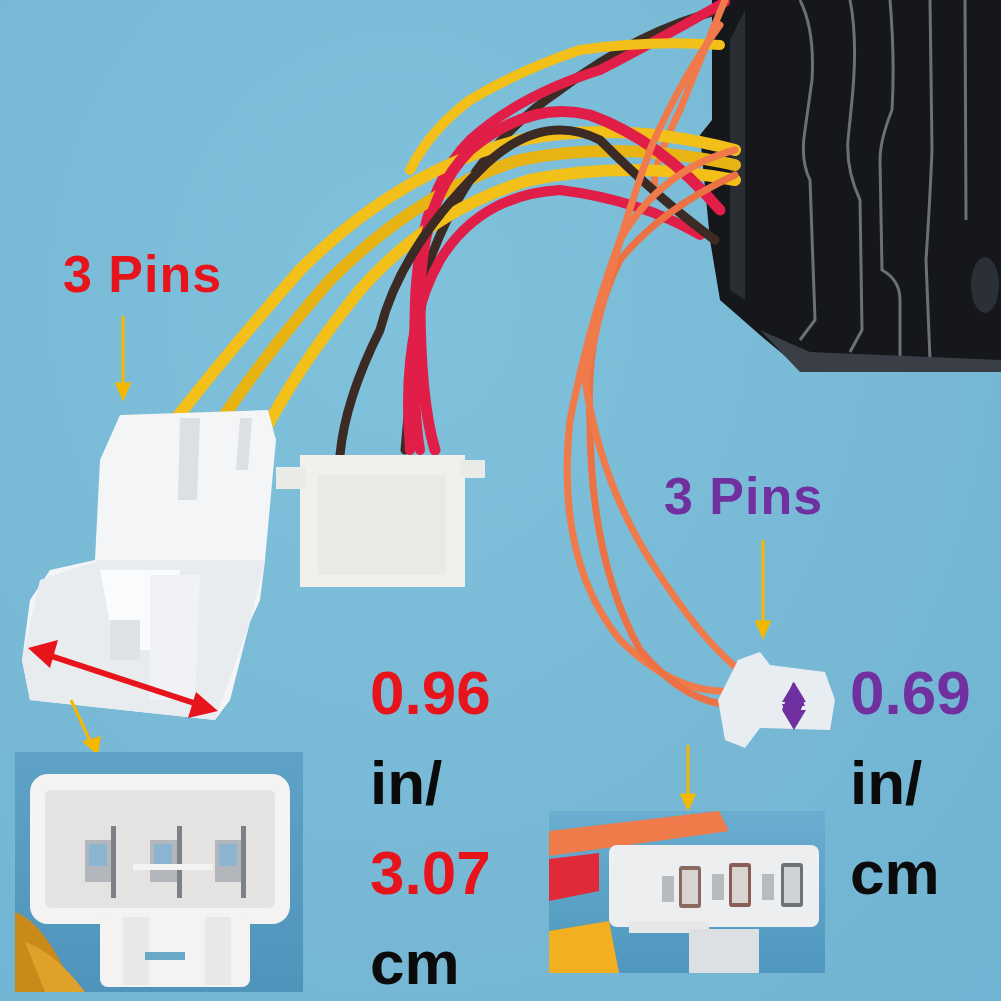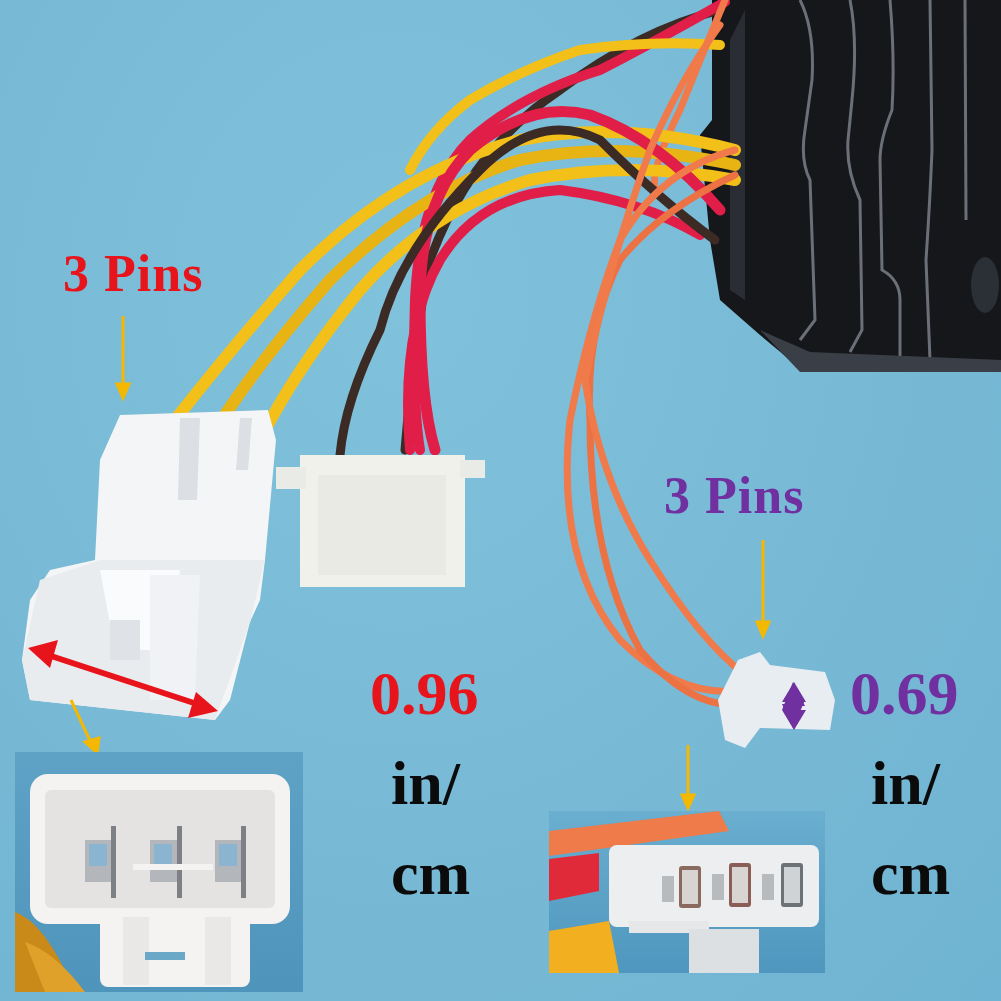"3 Pins" .scene { font-family: Liberation Serif, serif -> none }
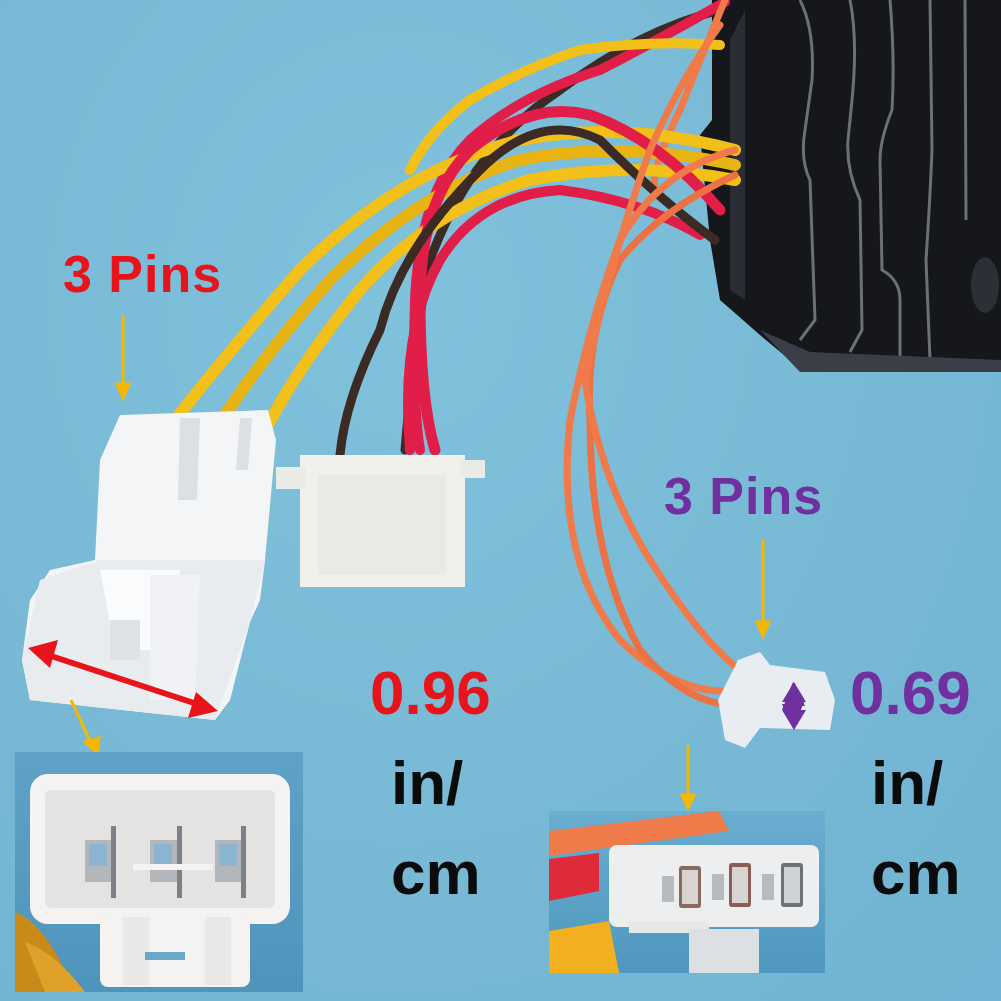"in/" .measure .v-black { margin-left: 21px -> none }
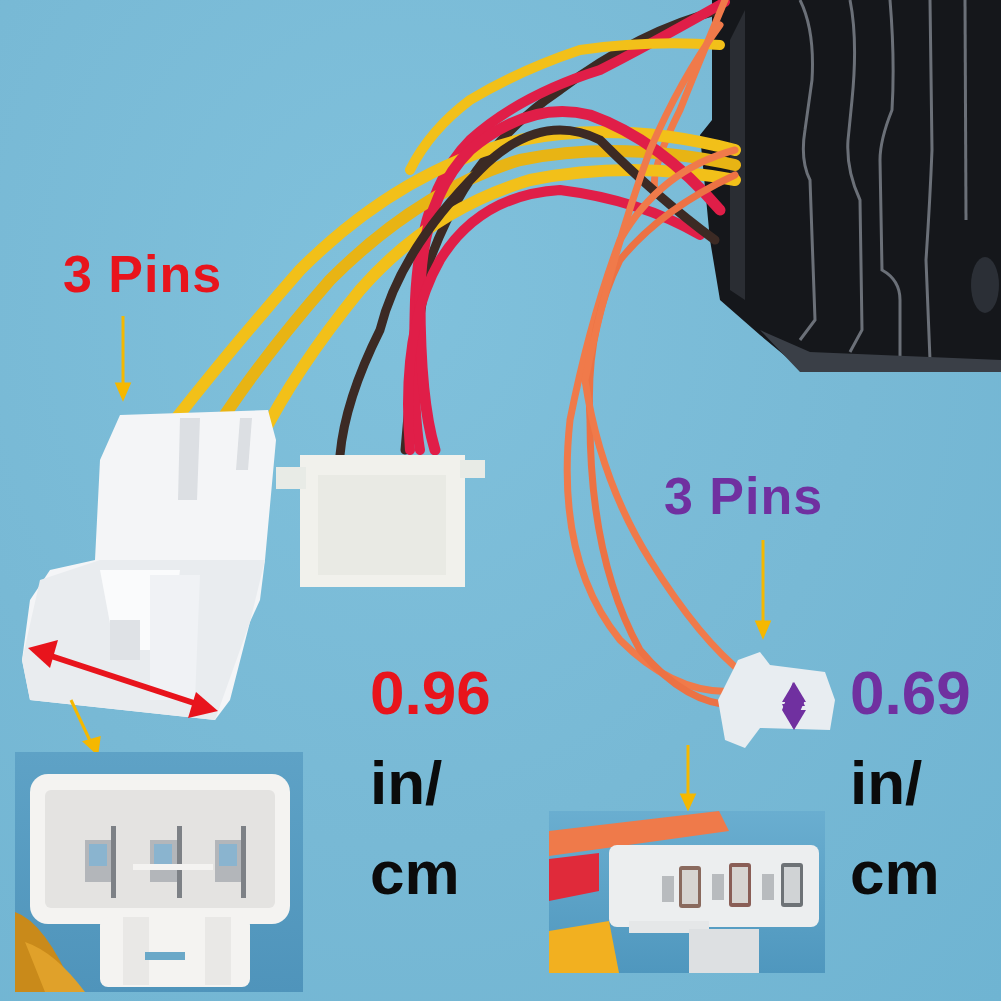"3.07" div.v-red { html: none -> <div>3.07</div> }
